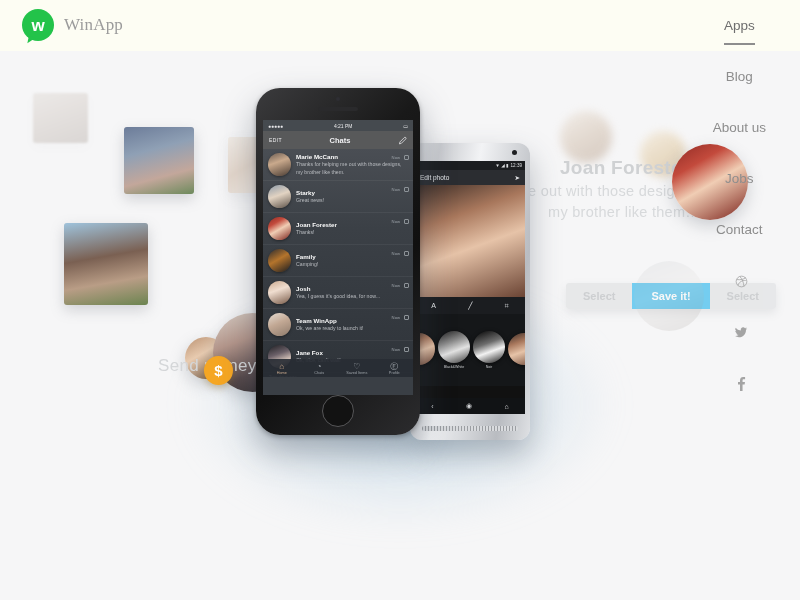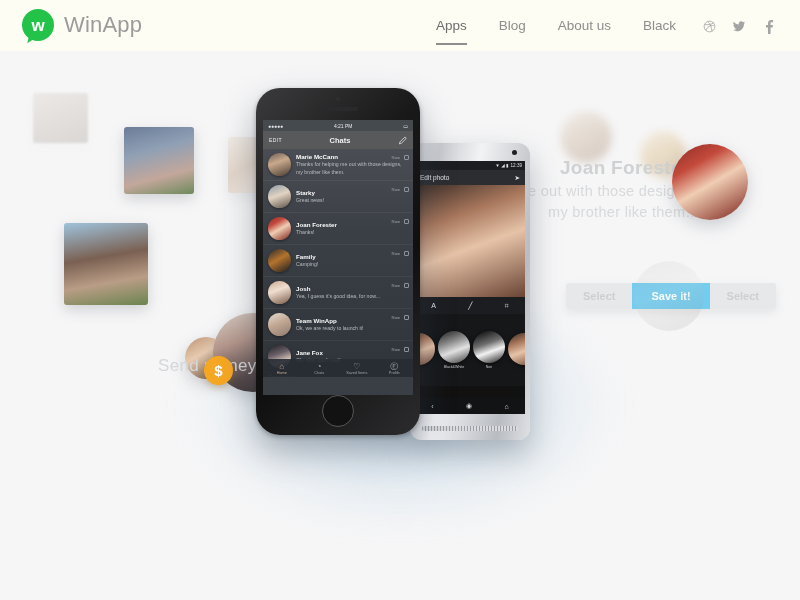"WinApp" .brand-name { font-family: none -> Liberation Serif, serif; font-size: 22px -> 17px }
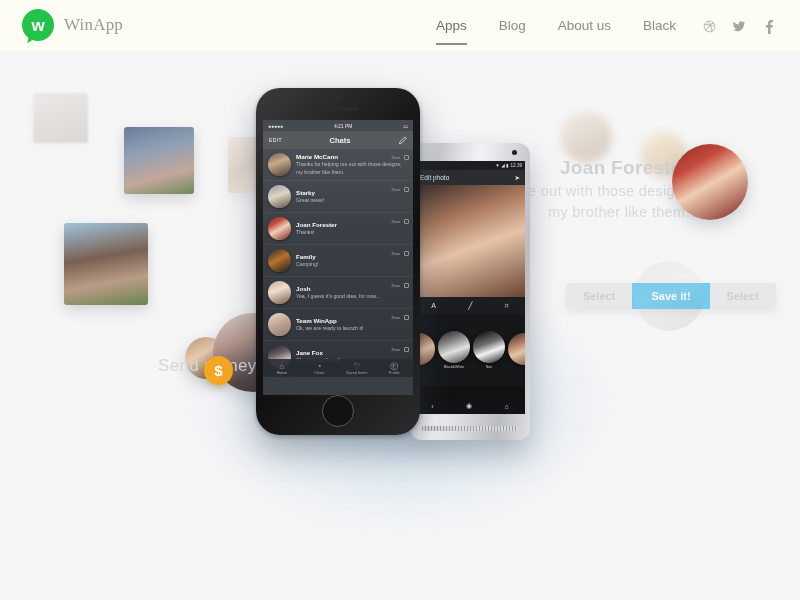"Apps" .main-nav { flex-direction: none -> column }
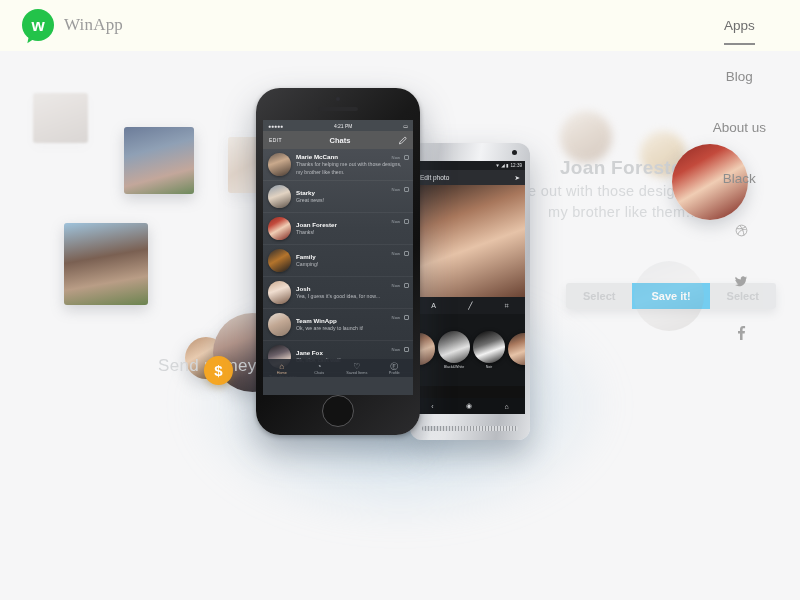"Black" a.nav-link { text: Black -> Jobs }
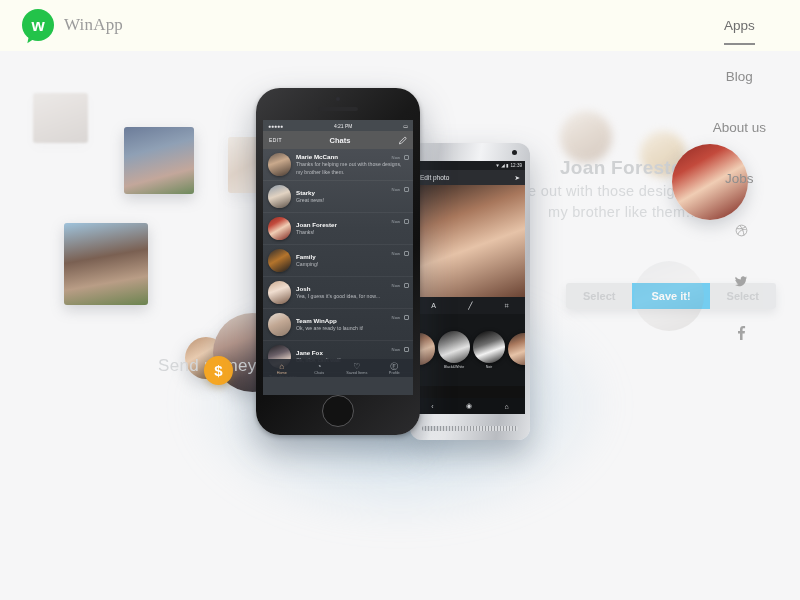"Contact" a.nav-link { html: none -> <a>Contact</a> }
